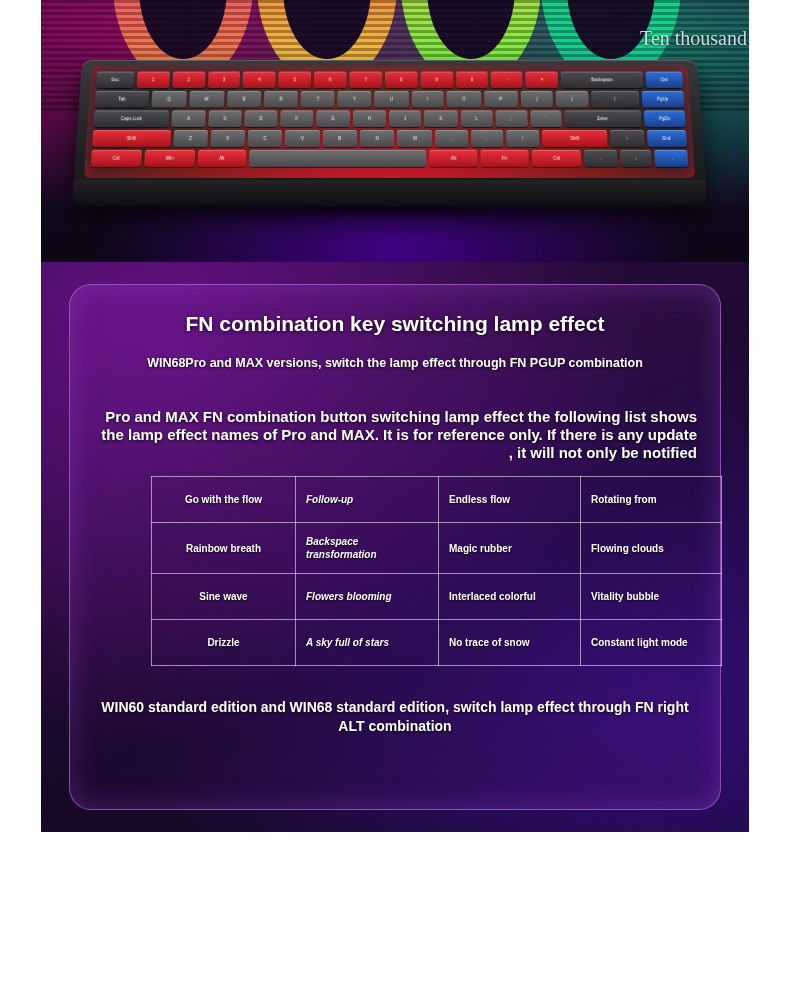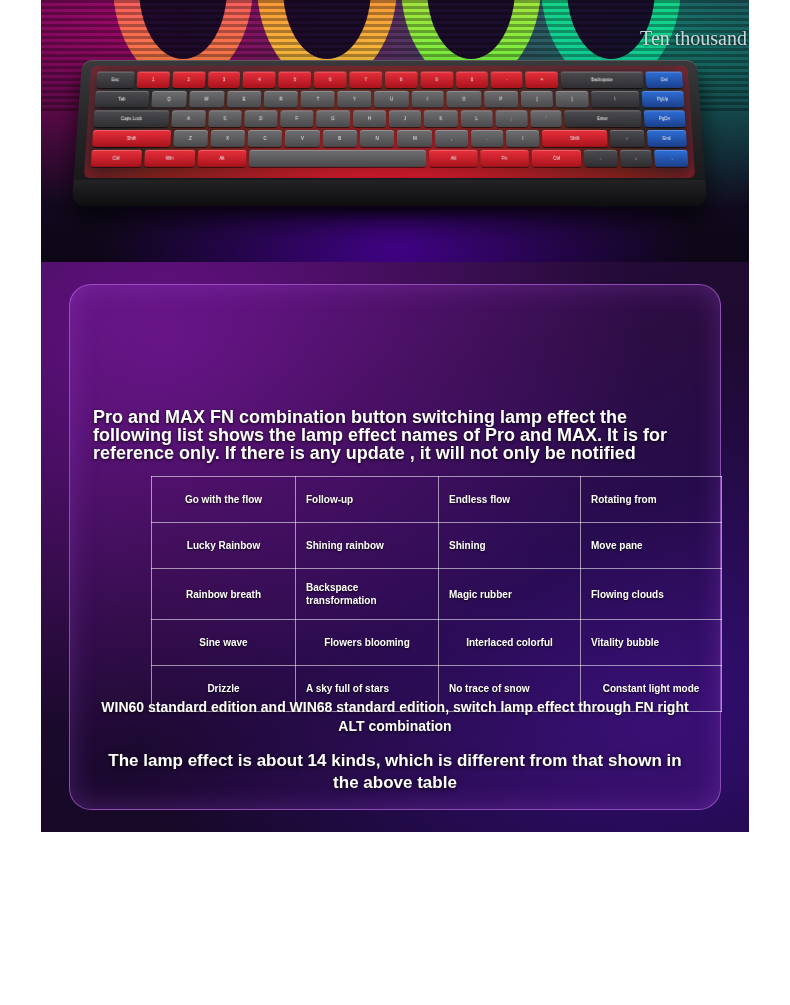"FN combination key switching lamp" div.panel-title { html: none -> <div>FN combination key switching lamp effect</div> }
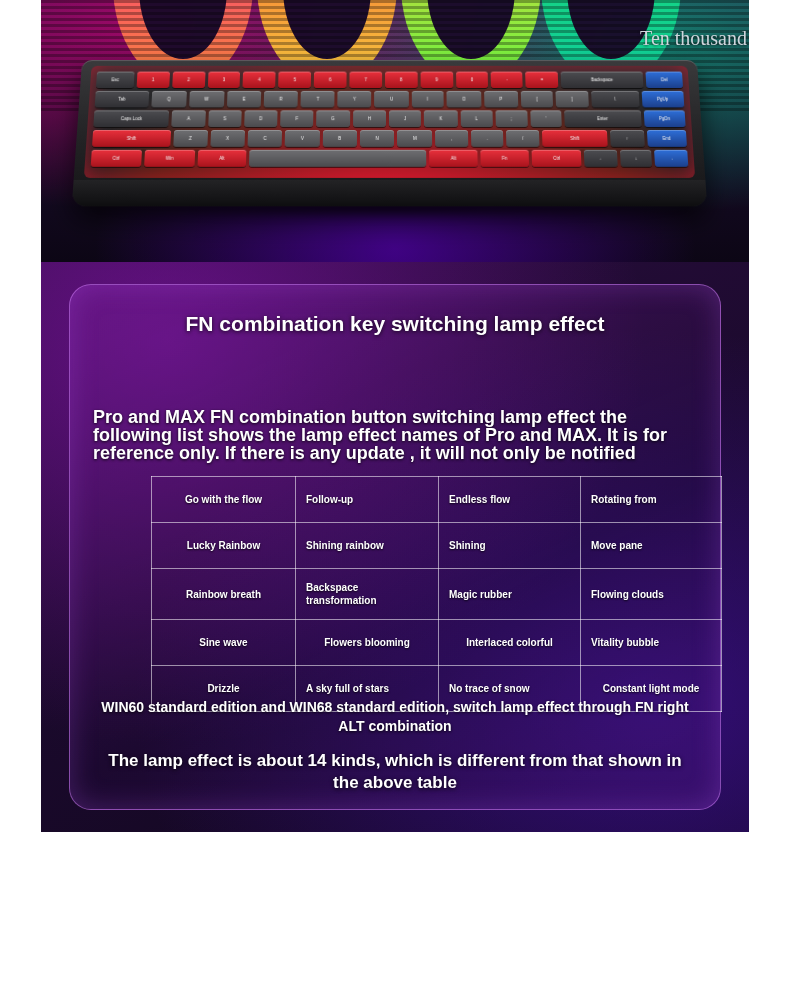"WIN68Pro and MAX versions, switch" div.sub1 { html: none -> <div>WIN68Pro and MAX versions, switch the lamp effect through FN PGUP combination</div> }
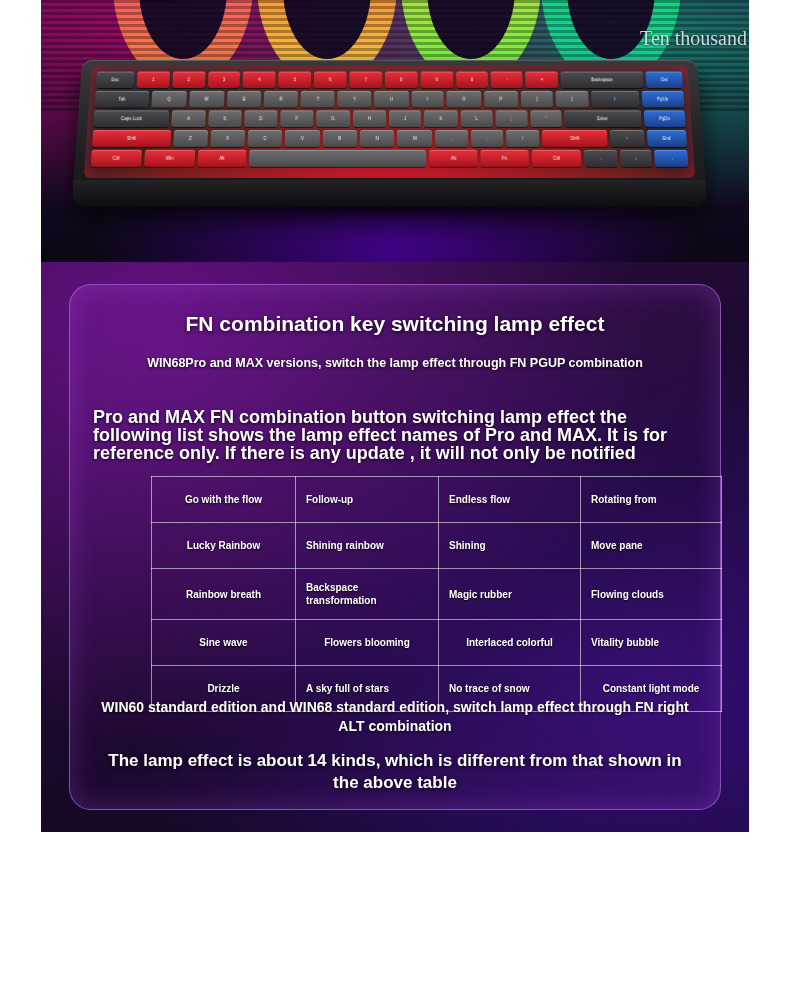"Pro and MAX FN combination" .para { font-size: 18px -> 15px; text-align: left -> right }
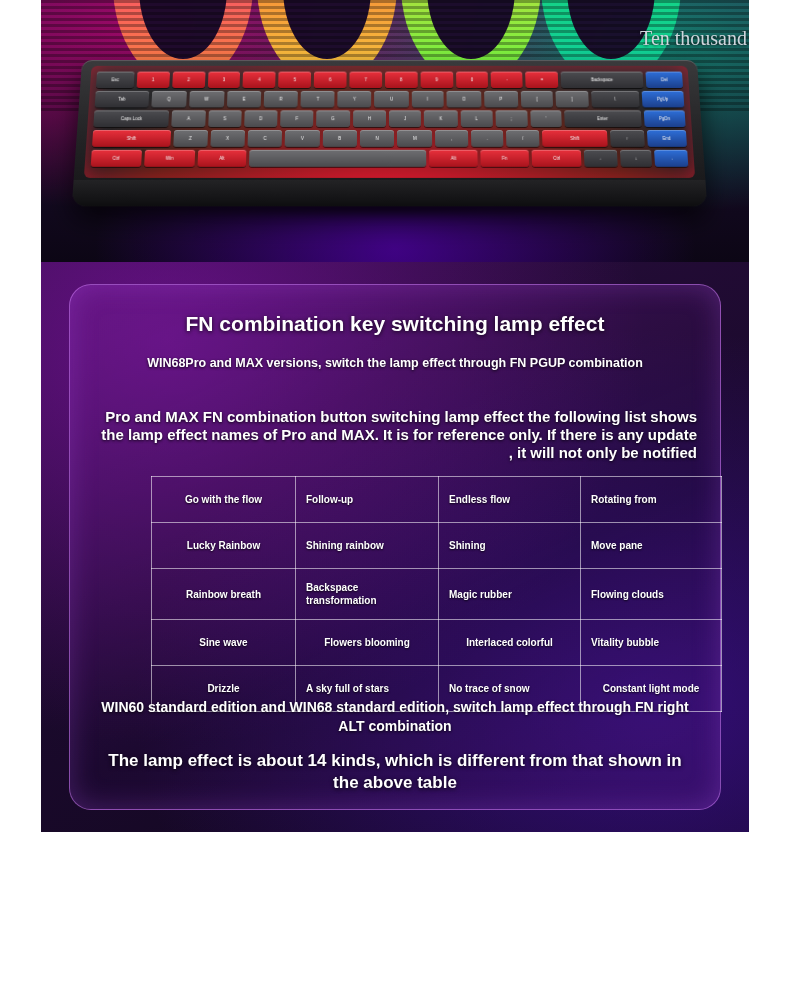"Follow-up" td.c1 { font-style: none -> italic }
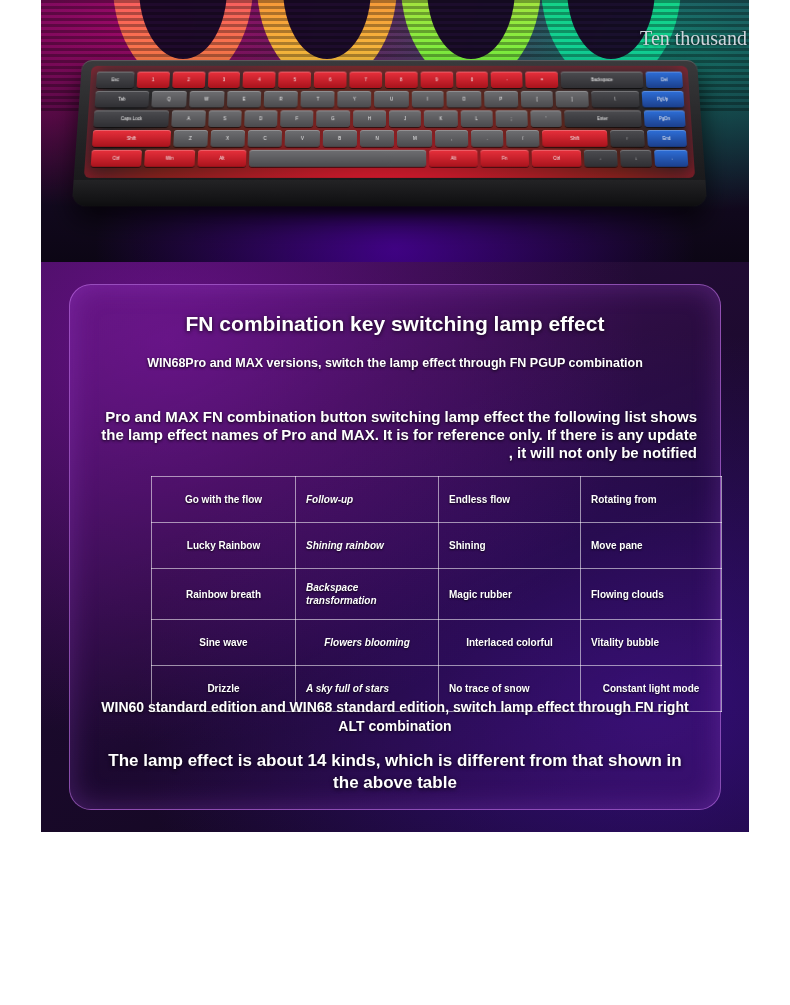"Lucky Rainbow" tr { html: <tr> <td>Lucky Rainbow</td> <td>Shining rainbow</td> <td>Shining</td> <td>Move pane</td> </tr> -> none }
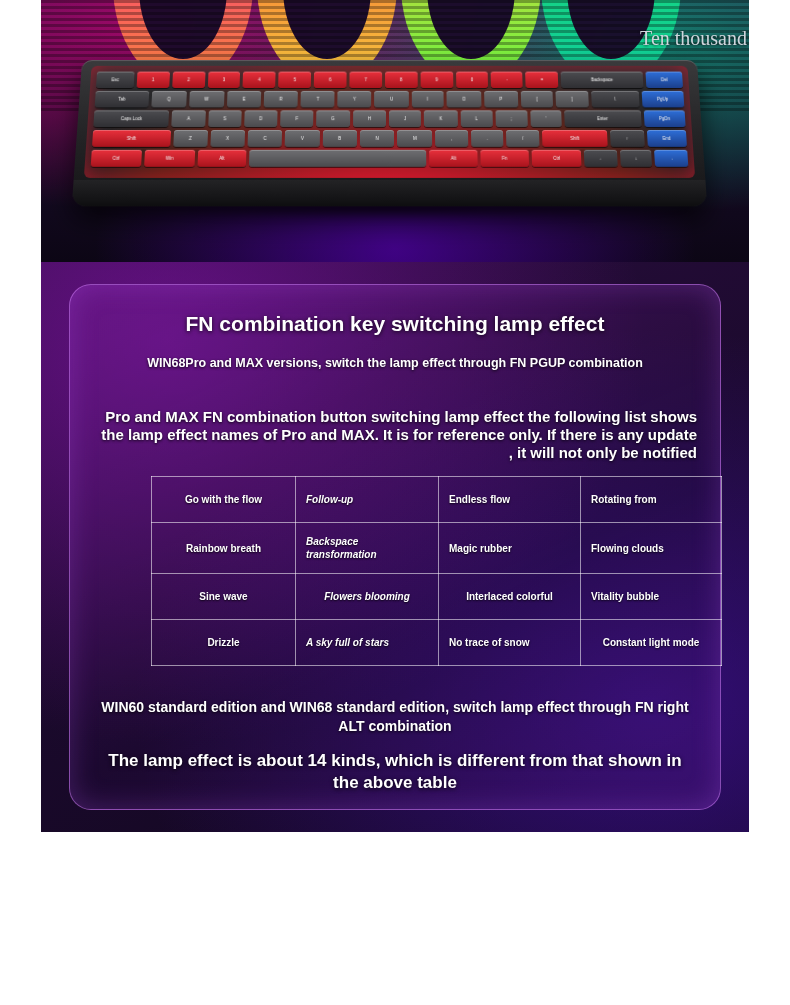"Flowers blooming" td.center { text-align: center -> none }
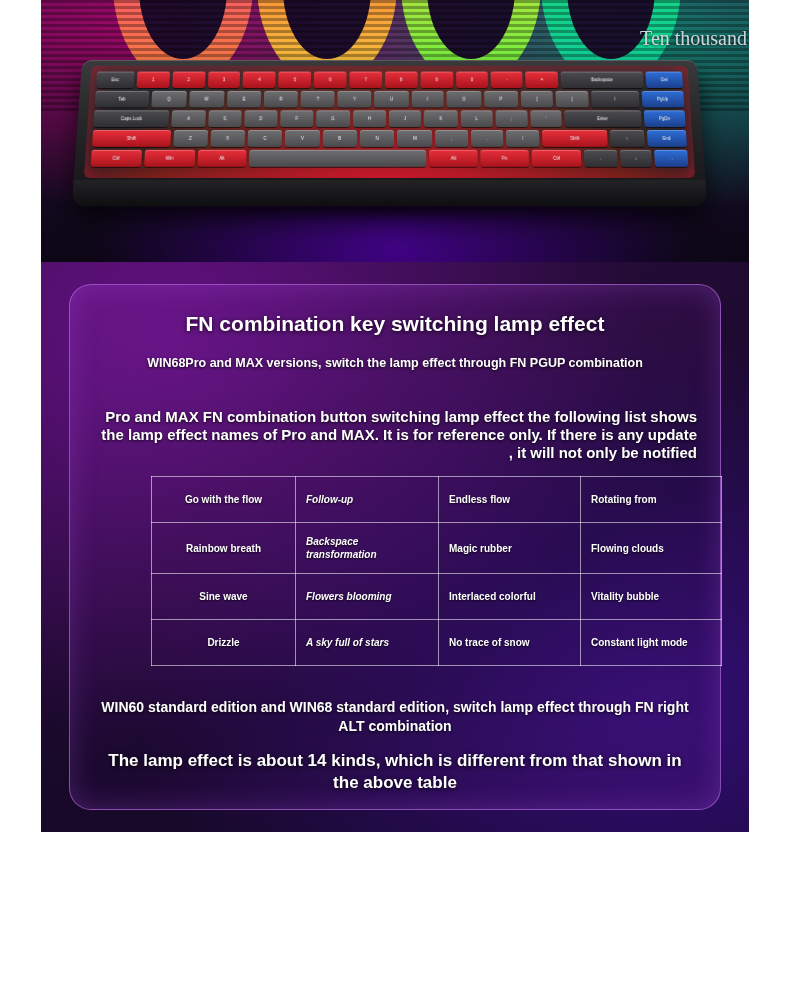"The lamp effect is about" div.foot2 { html: <div>The lamp effect is about 14 kinds, which is different from that shown in the above table</div> -> none }
